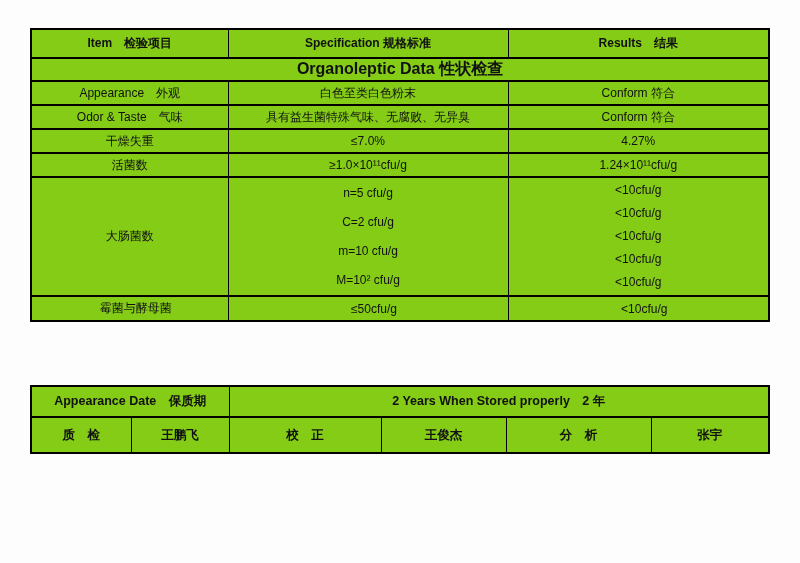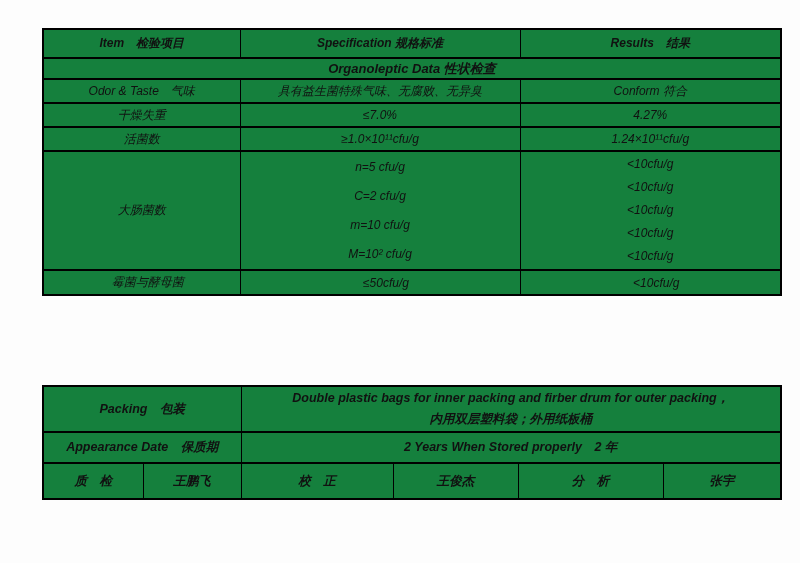"Item 检验项目" table.doc { background: #15803d -> #84cc16; font-style: italic -> none; left: 42px -> 30px }
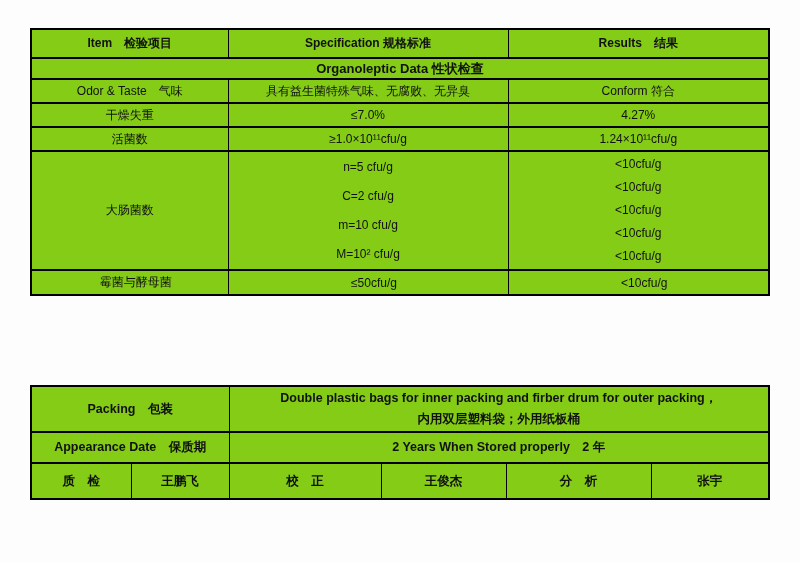"Organoleptic Data 性状检查" tr.r-sec td { font-size: 13px -> 16px }
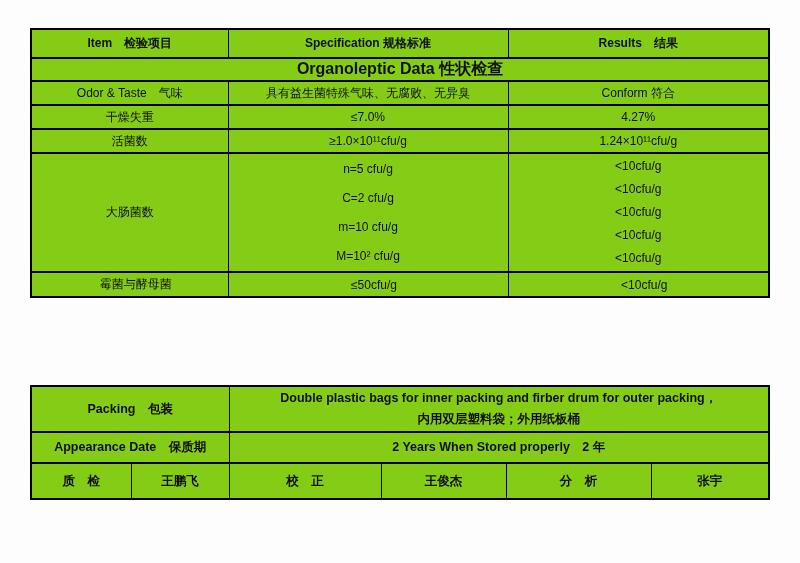"Appearance 外观" tr.r-data { html: none -> <tr> <td>Appearance 外观</td> <td>白色至类白色粉末</td> <td>Conform 符合</td> </tr> }
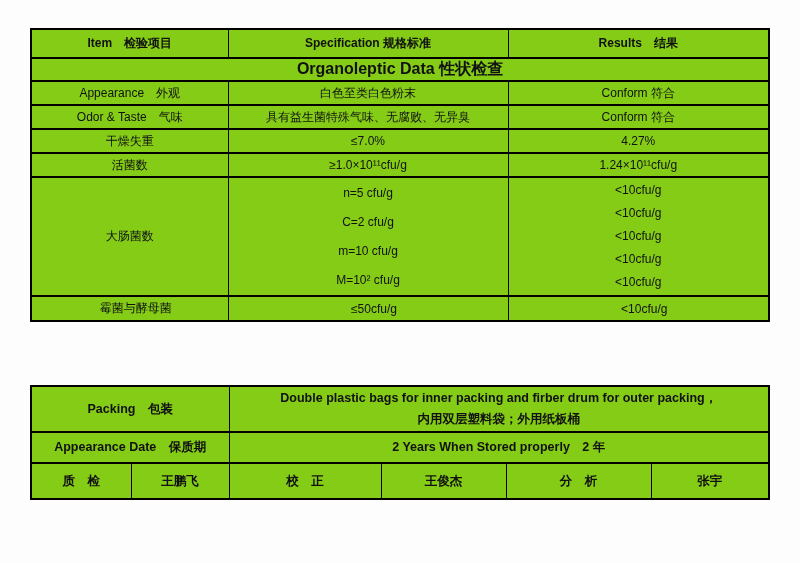"Packing 包装" tr.r-packing { html: <tr> <td>Packing 包装</td> <td> <div>Double plastic bags for inner packing and firber drum for outer packing，</div> <div>内用双层塑料袋；外用纸板桶</div> </td> </tr> -> none }
